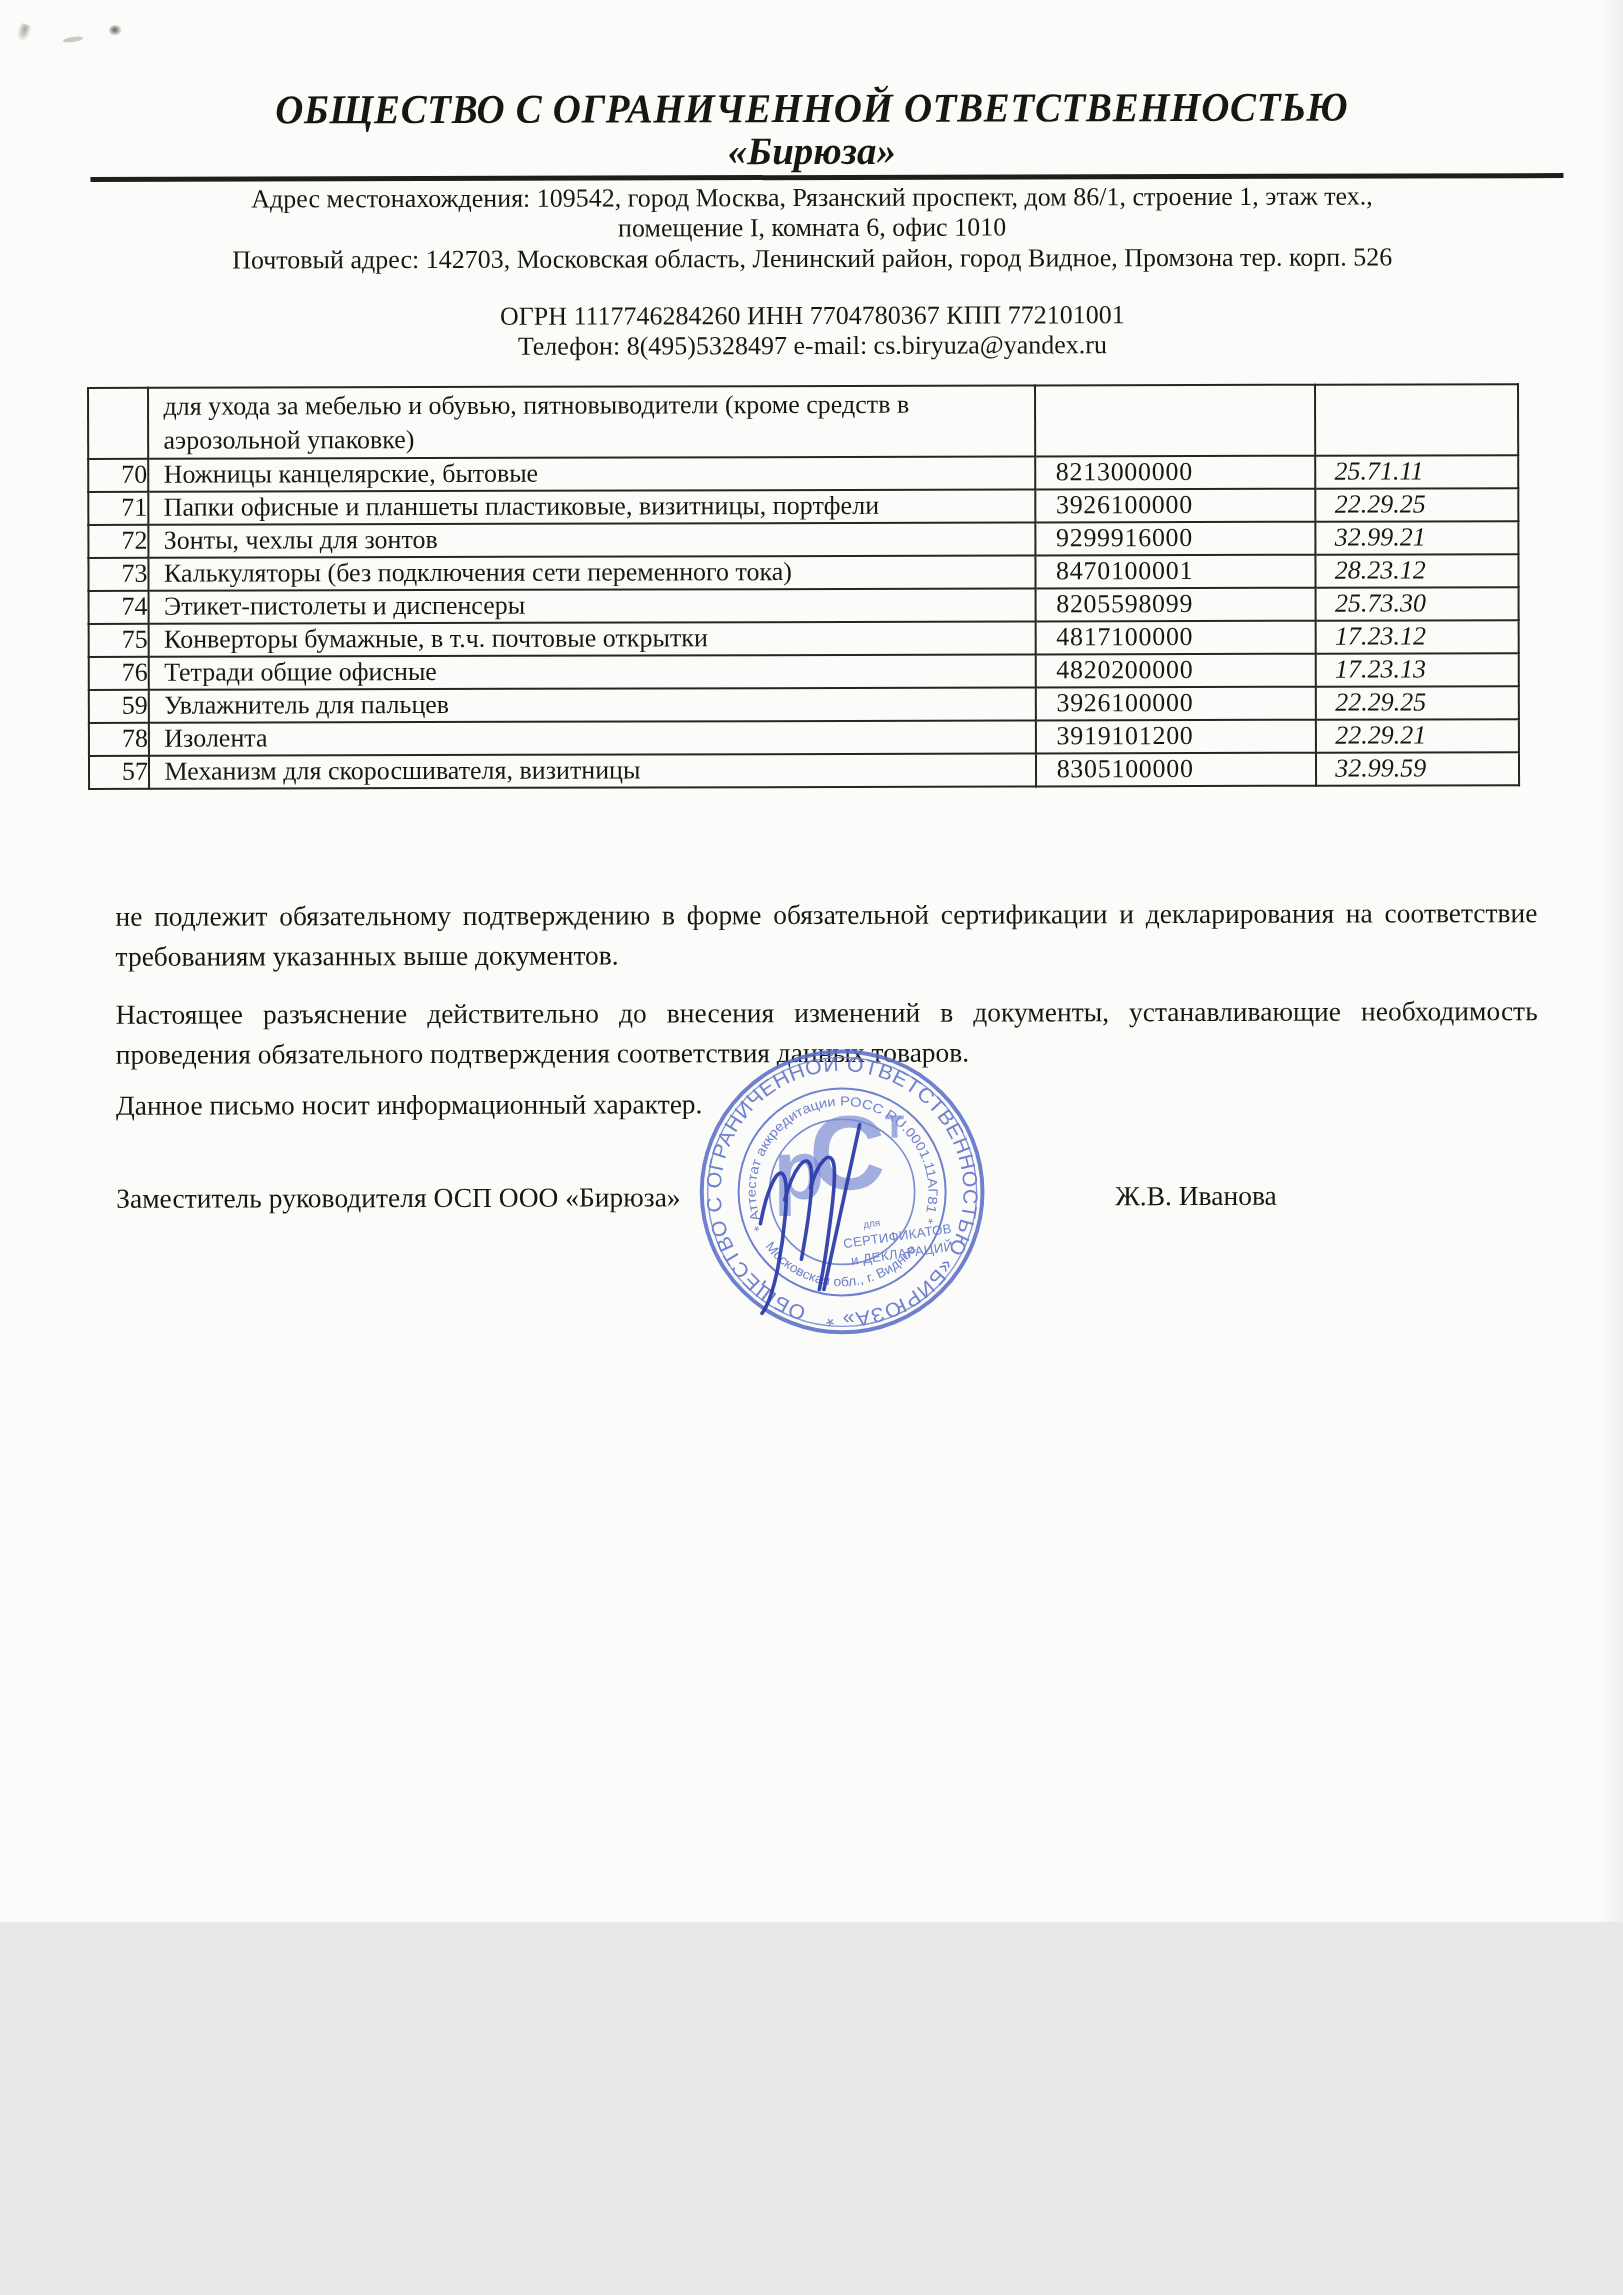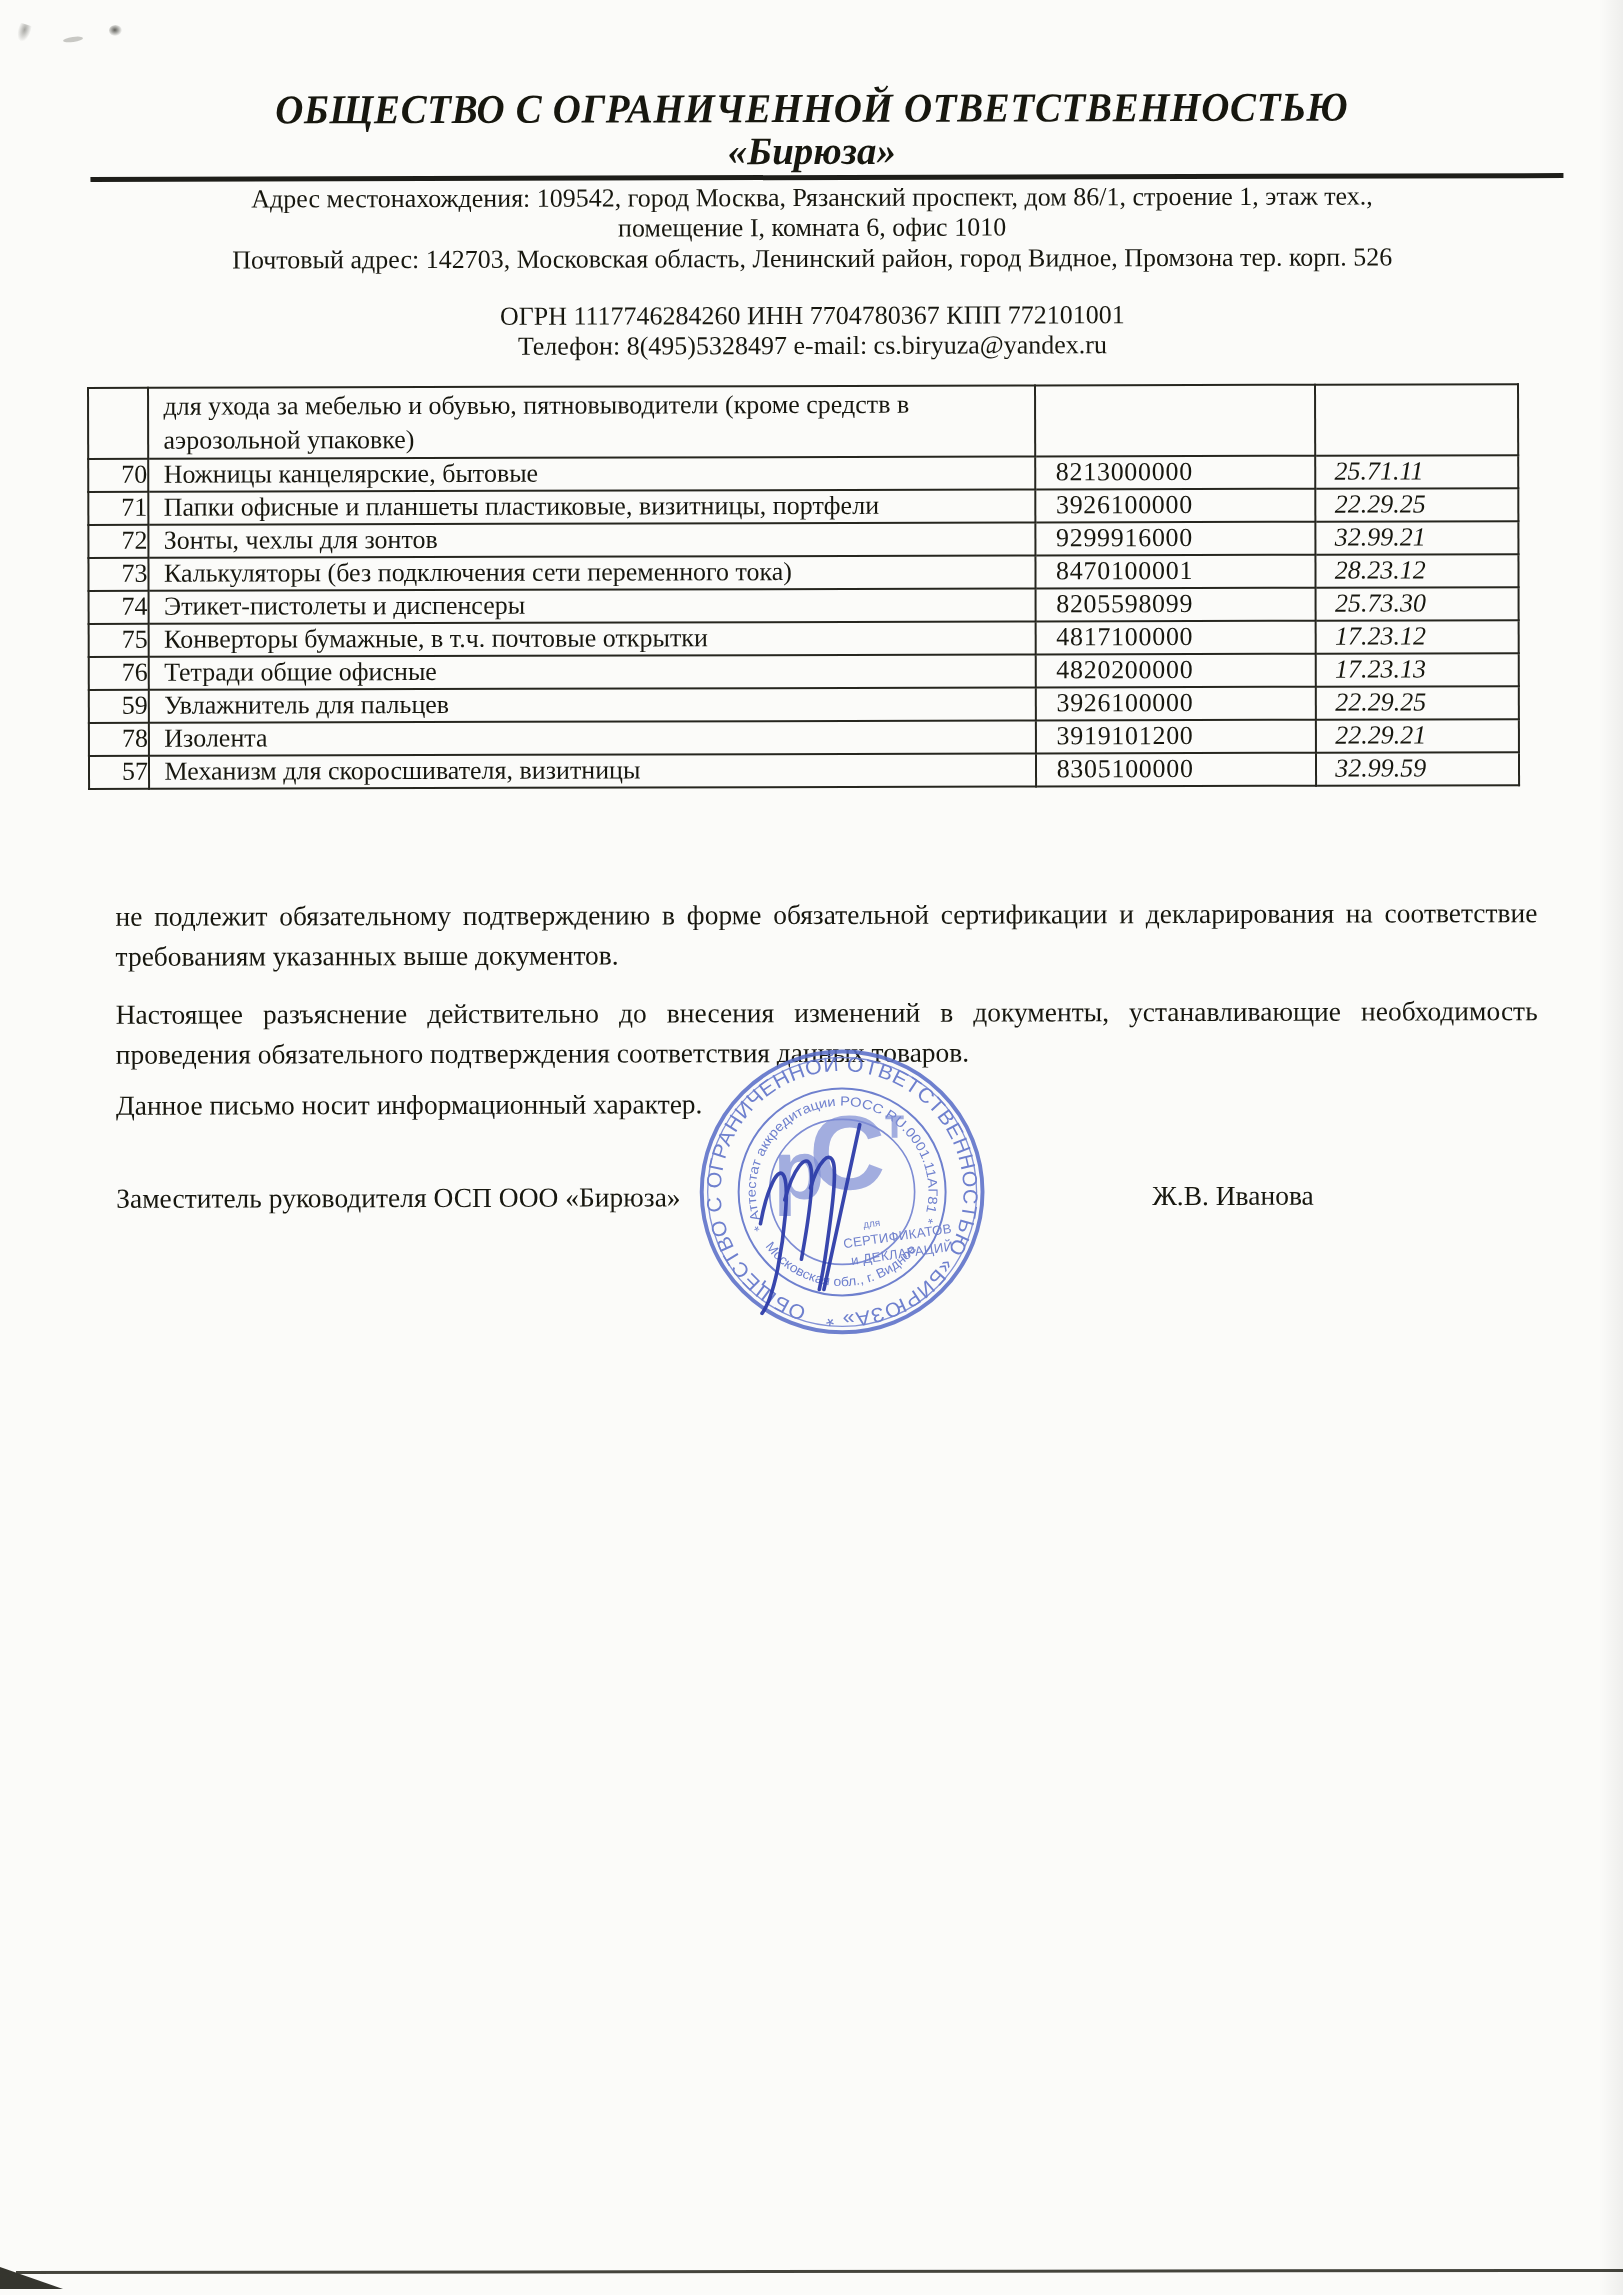"ОБЩЕСТВО С ОГРАНИЧЕННОЙ ОТВЕТСТВЕННОСТЬЮ" .page { height: 2295px -> 1922px }
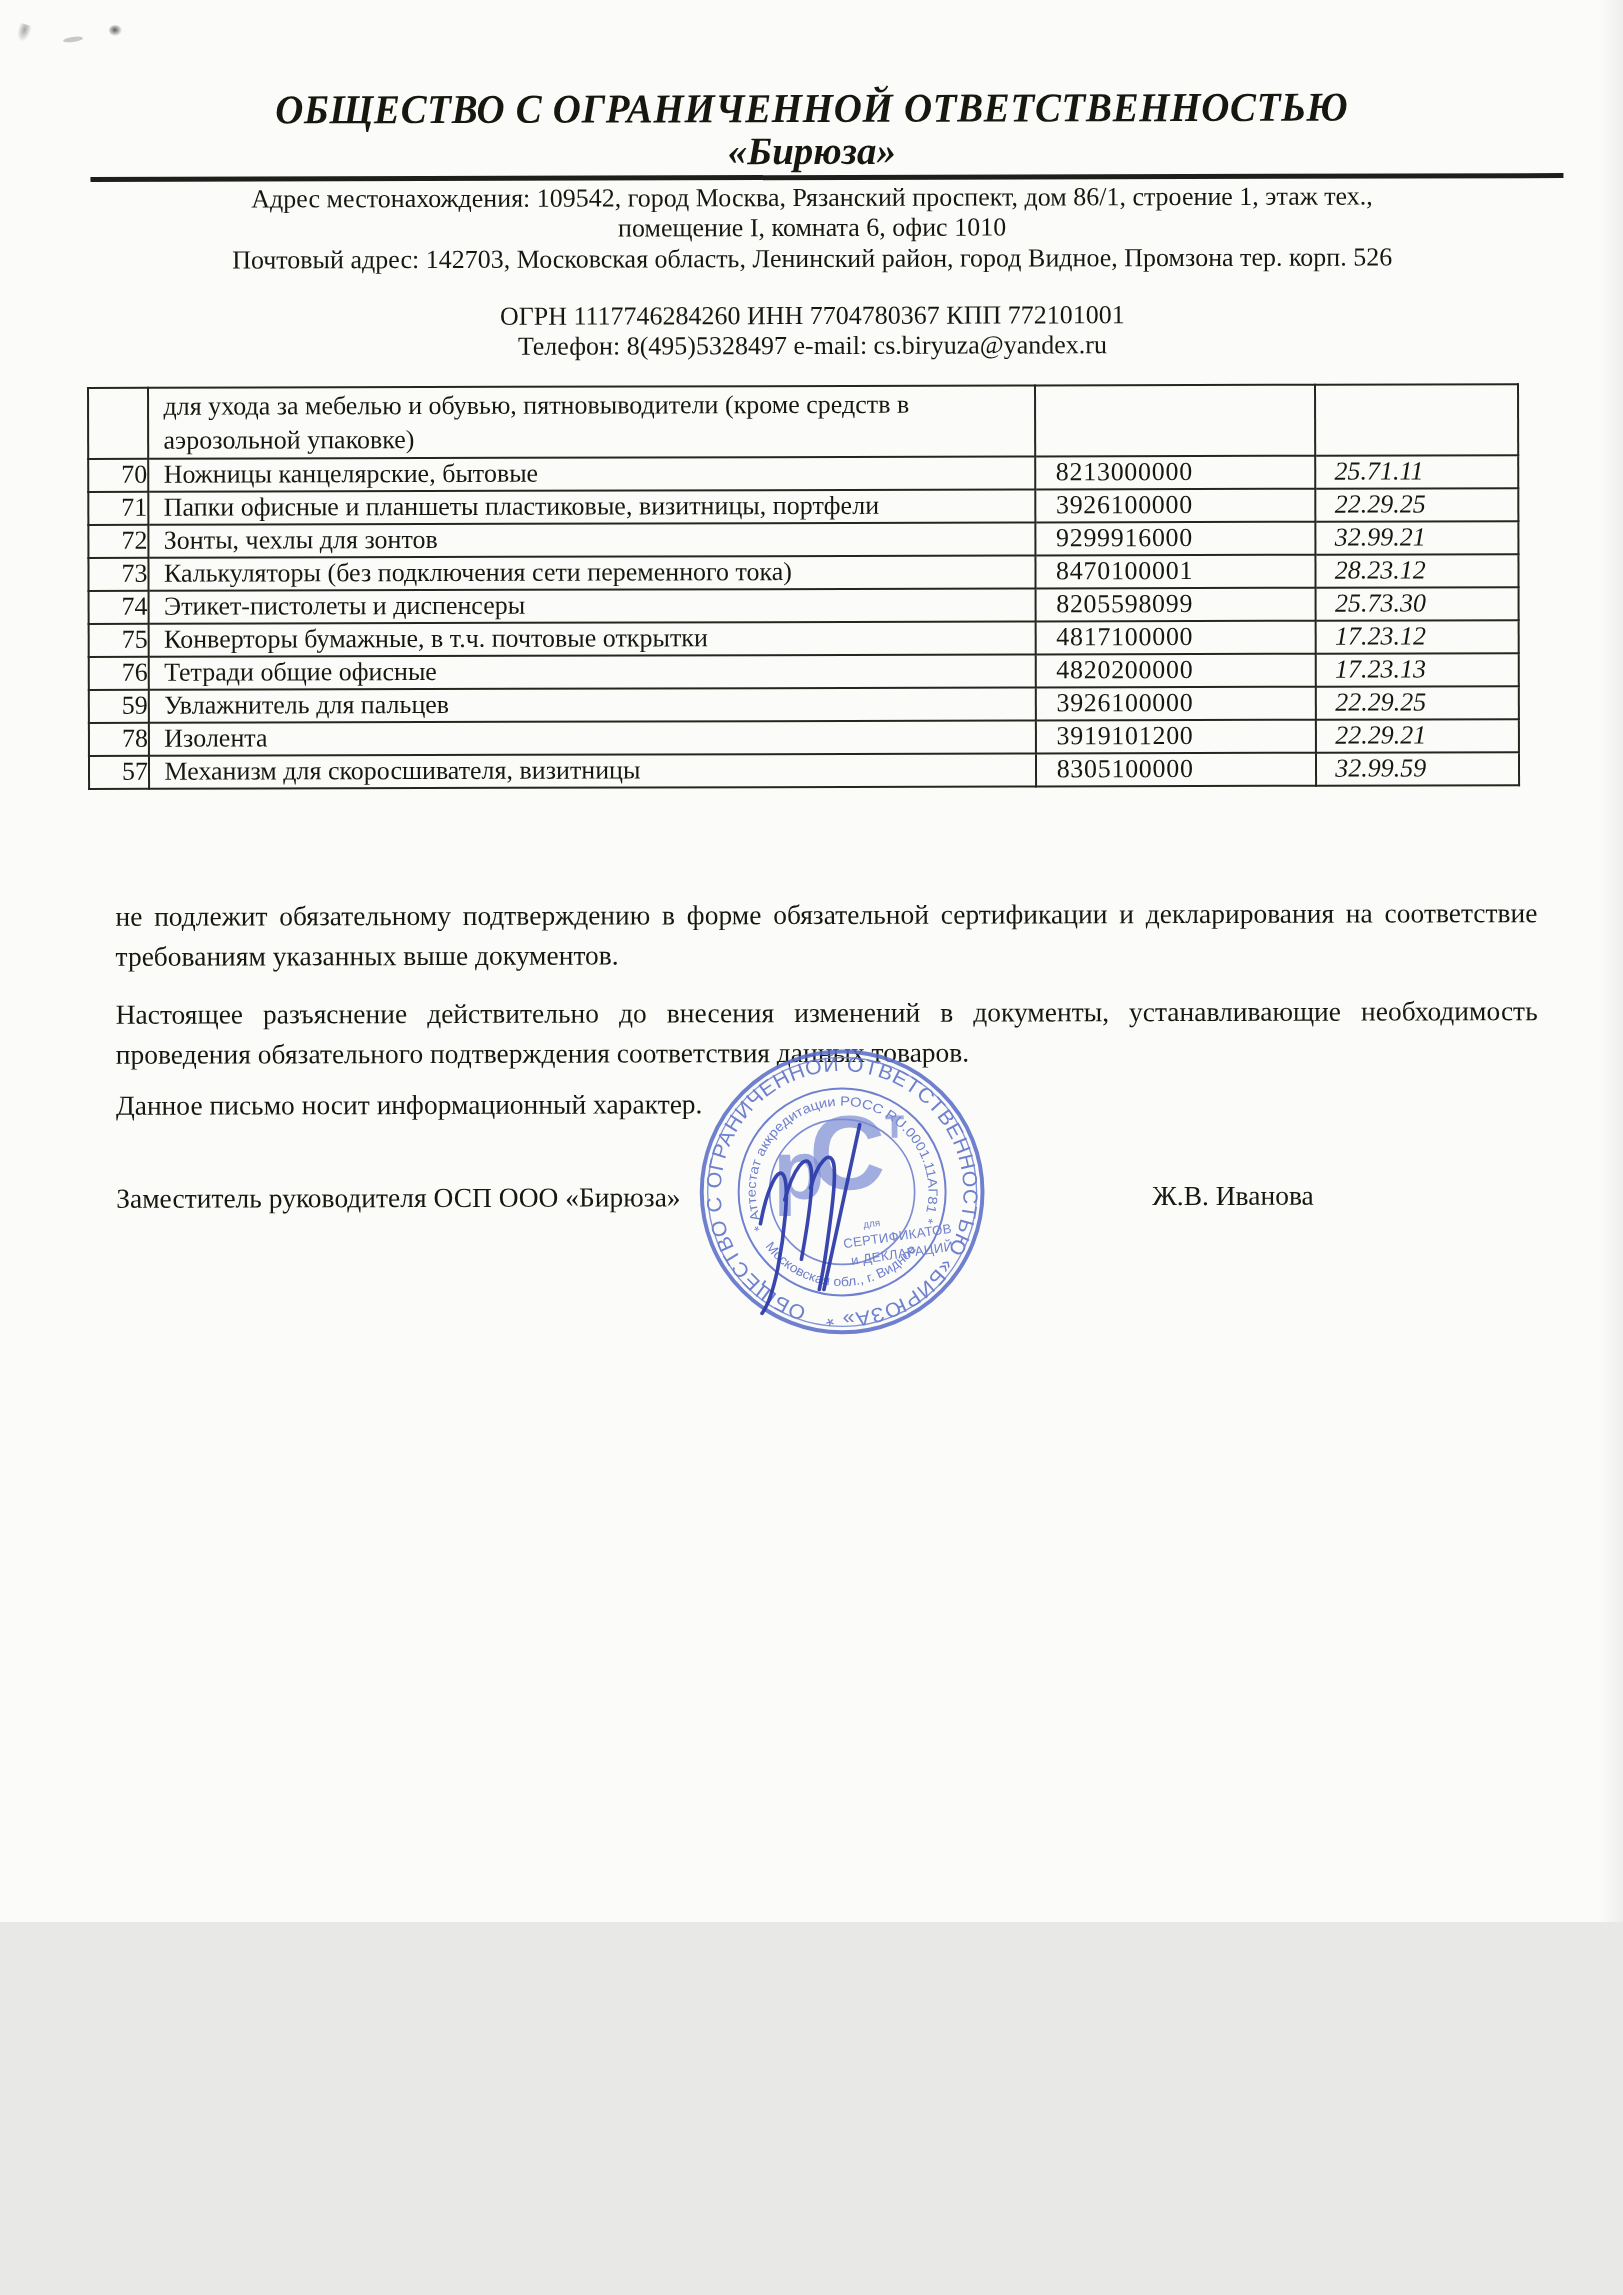"Ж.В. Иванова" .sig-name { margin-left: 37px -> none }
